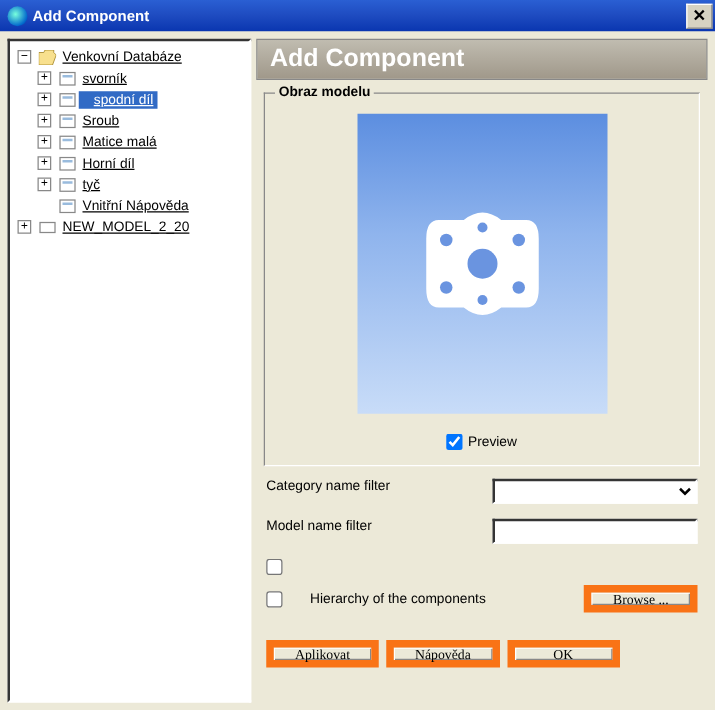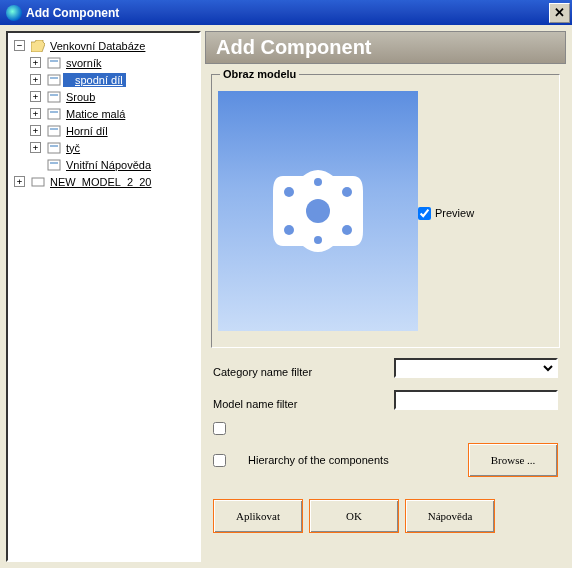"Preview" .preview-area { flex-direction: row -> column }
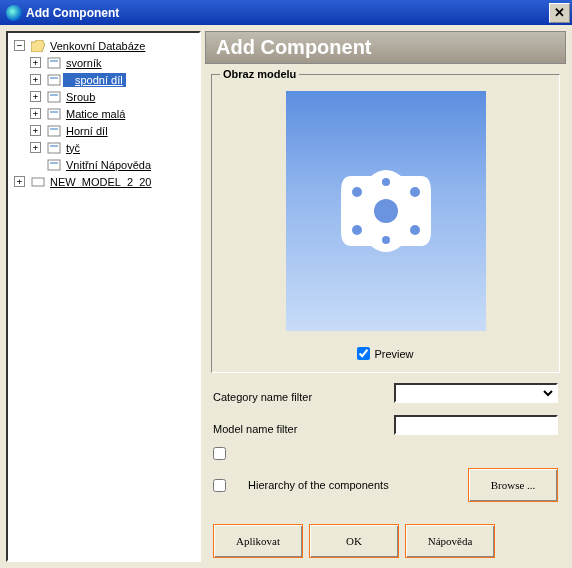"Category name filter" .filter-row { align-items: flex-end -> flex-start }
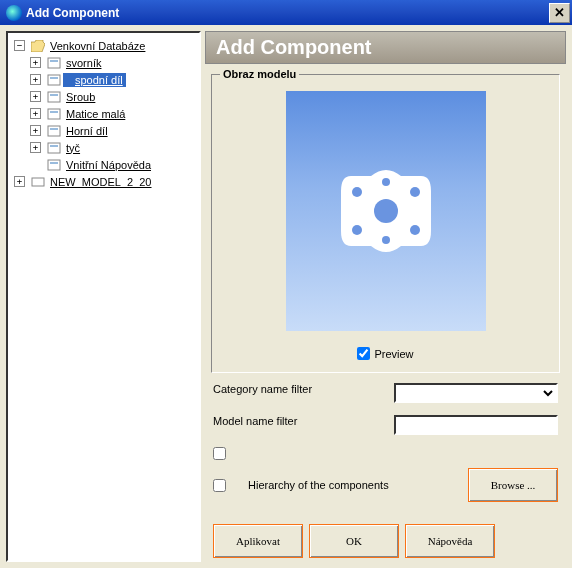"Browse ..." .btn { border: 1px solid #f97316 -> 6px solid #f97316; height: 34px -> 22px }
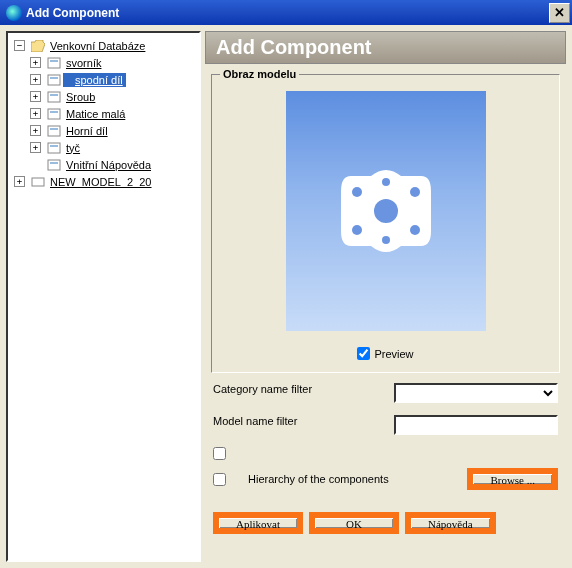"OK" button.btn { order: before "Nápověda" -> after "Nápověda" }
